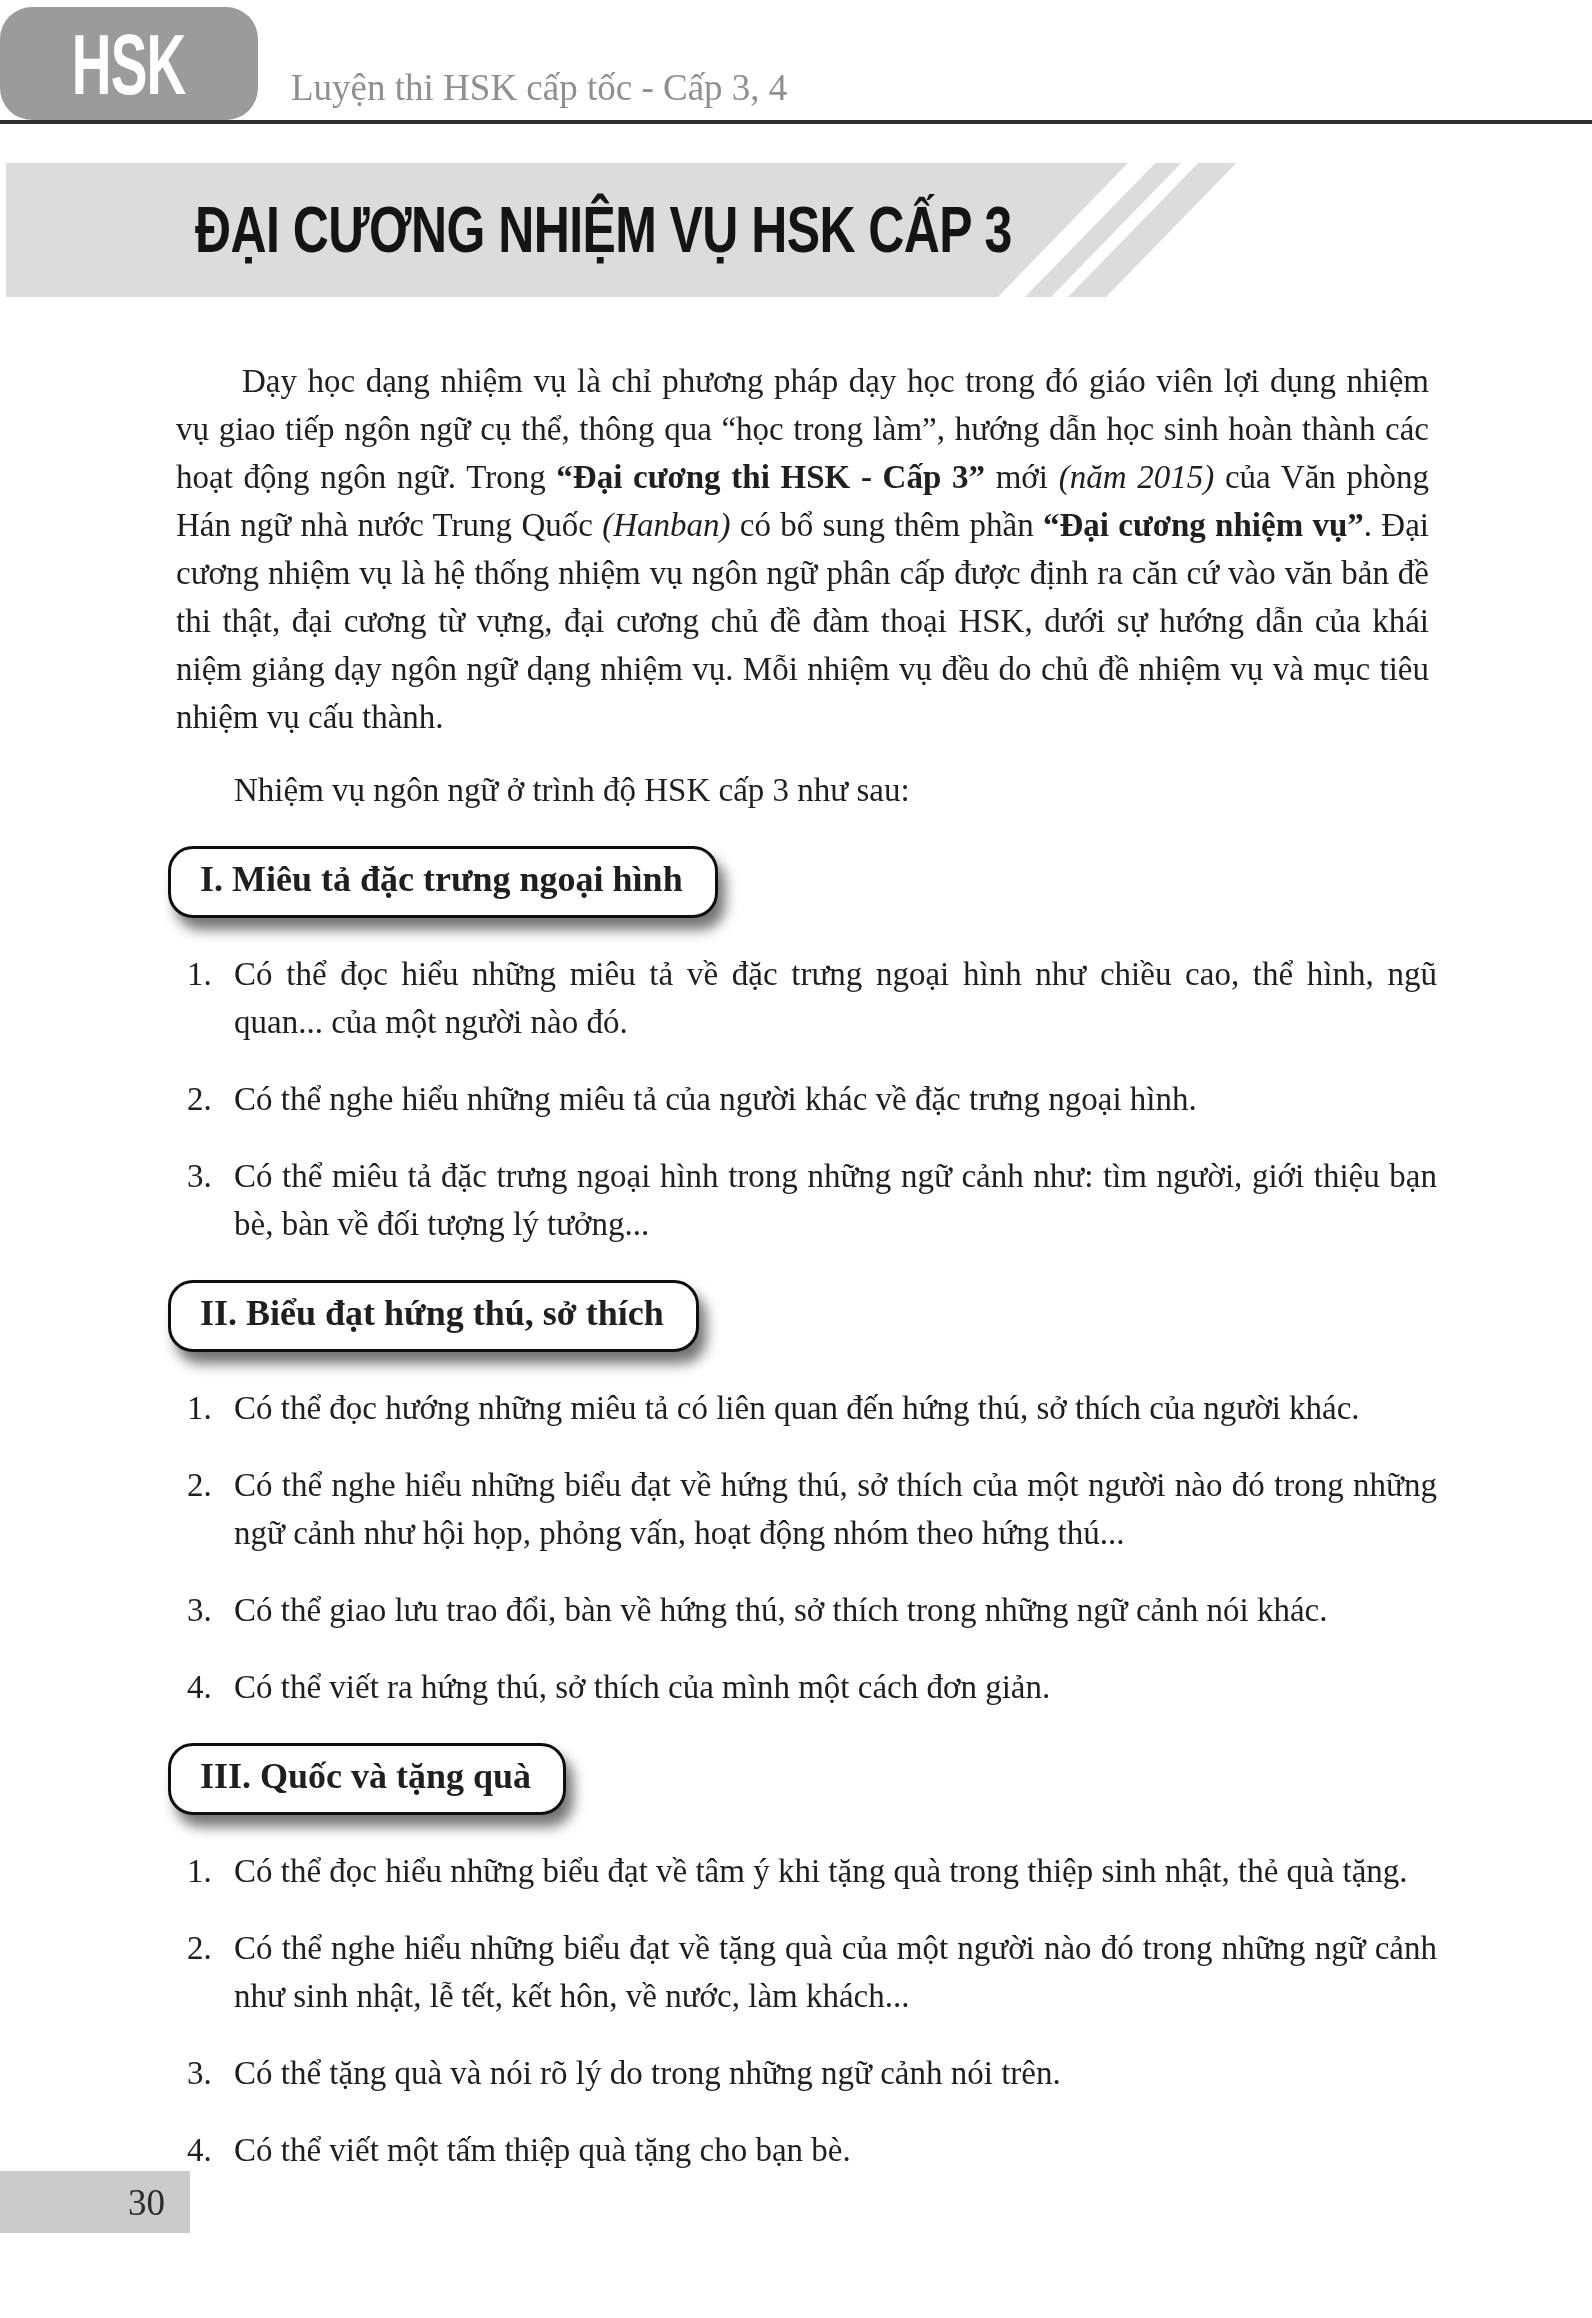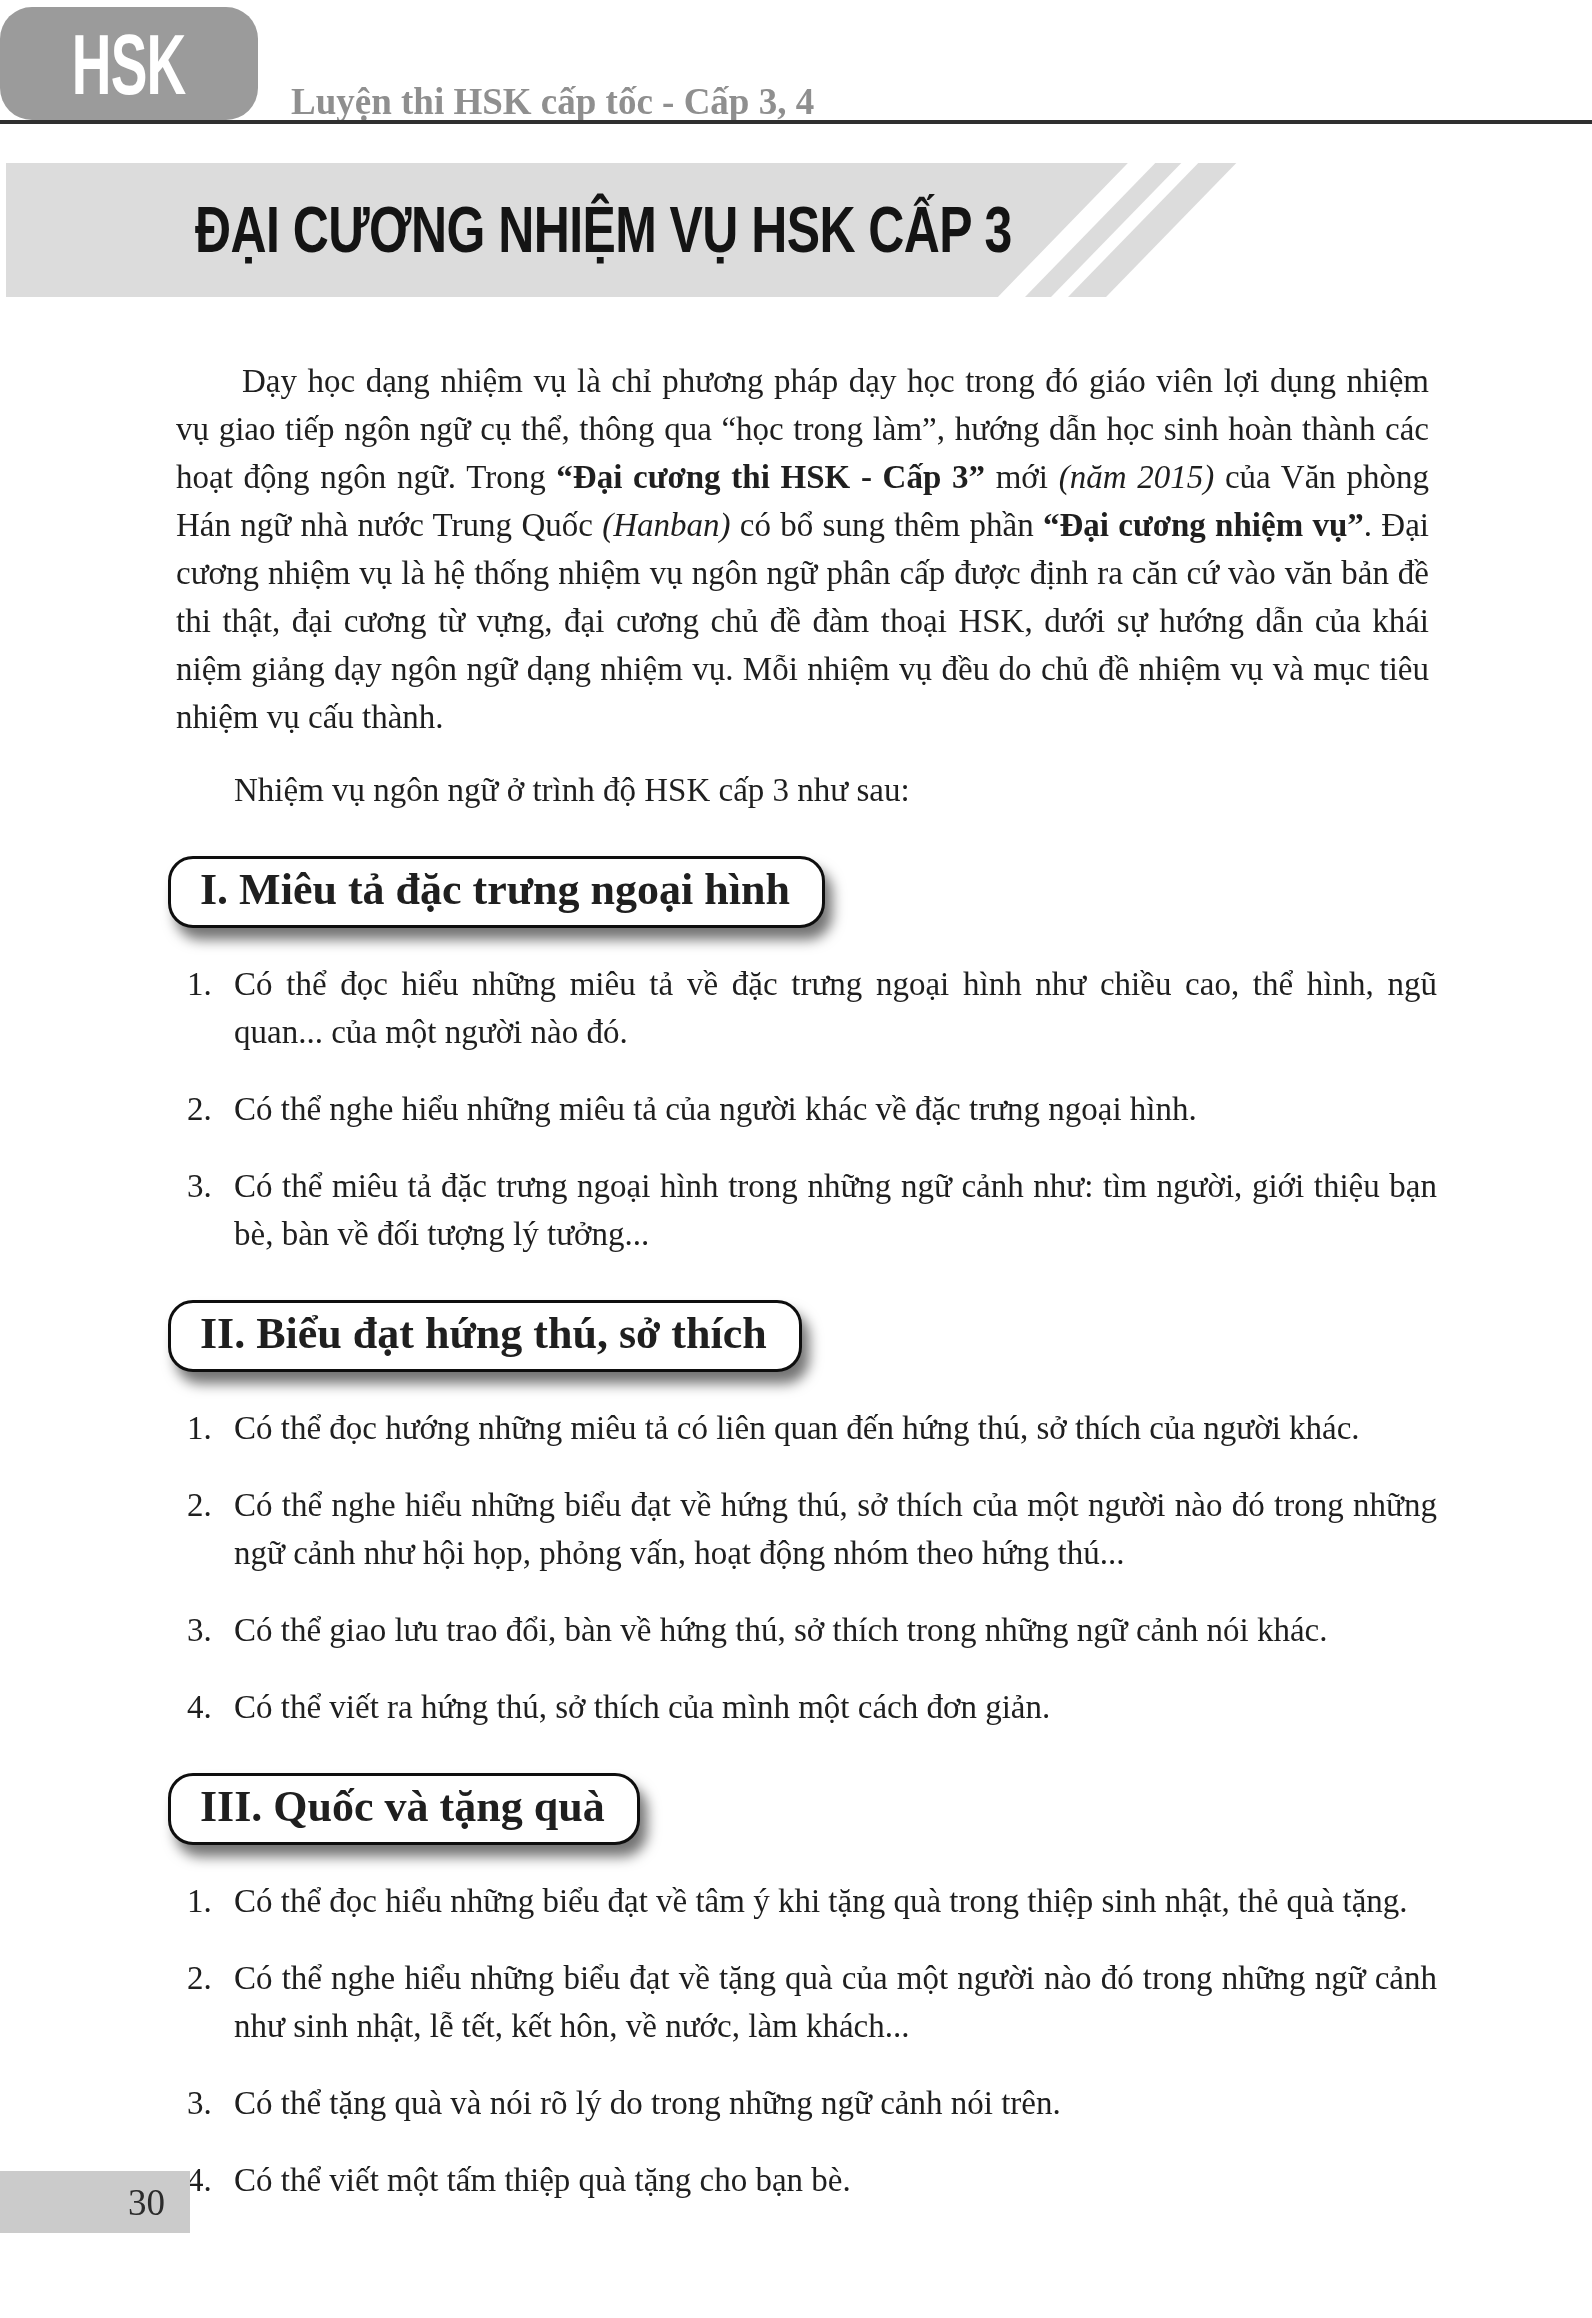"Luyện thi HSK cấp tốc" .header-title { font-weight: bold -> none; top: 80px -> 66px }
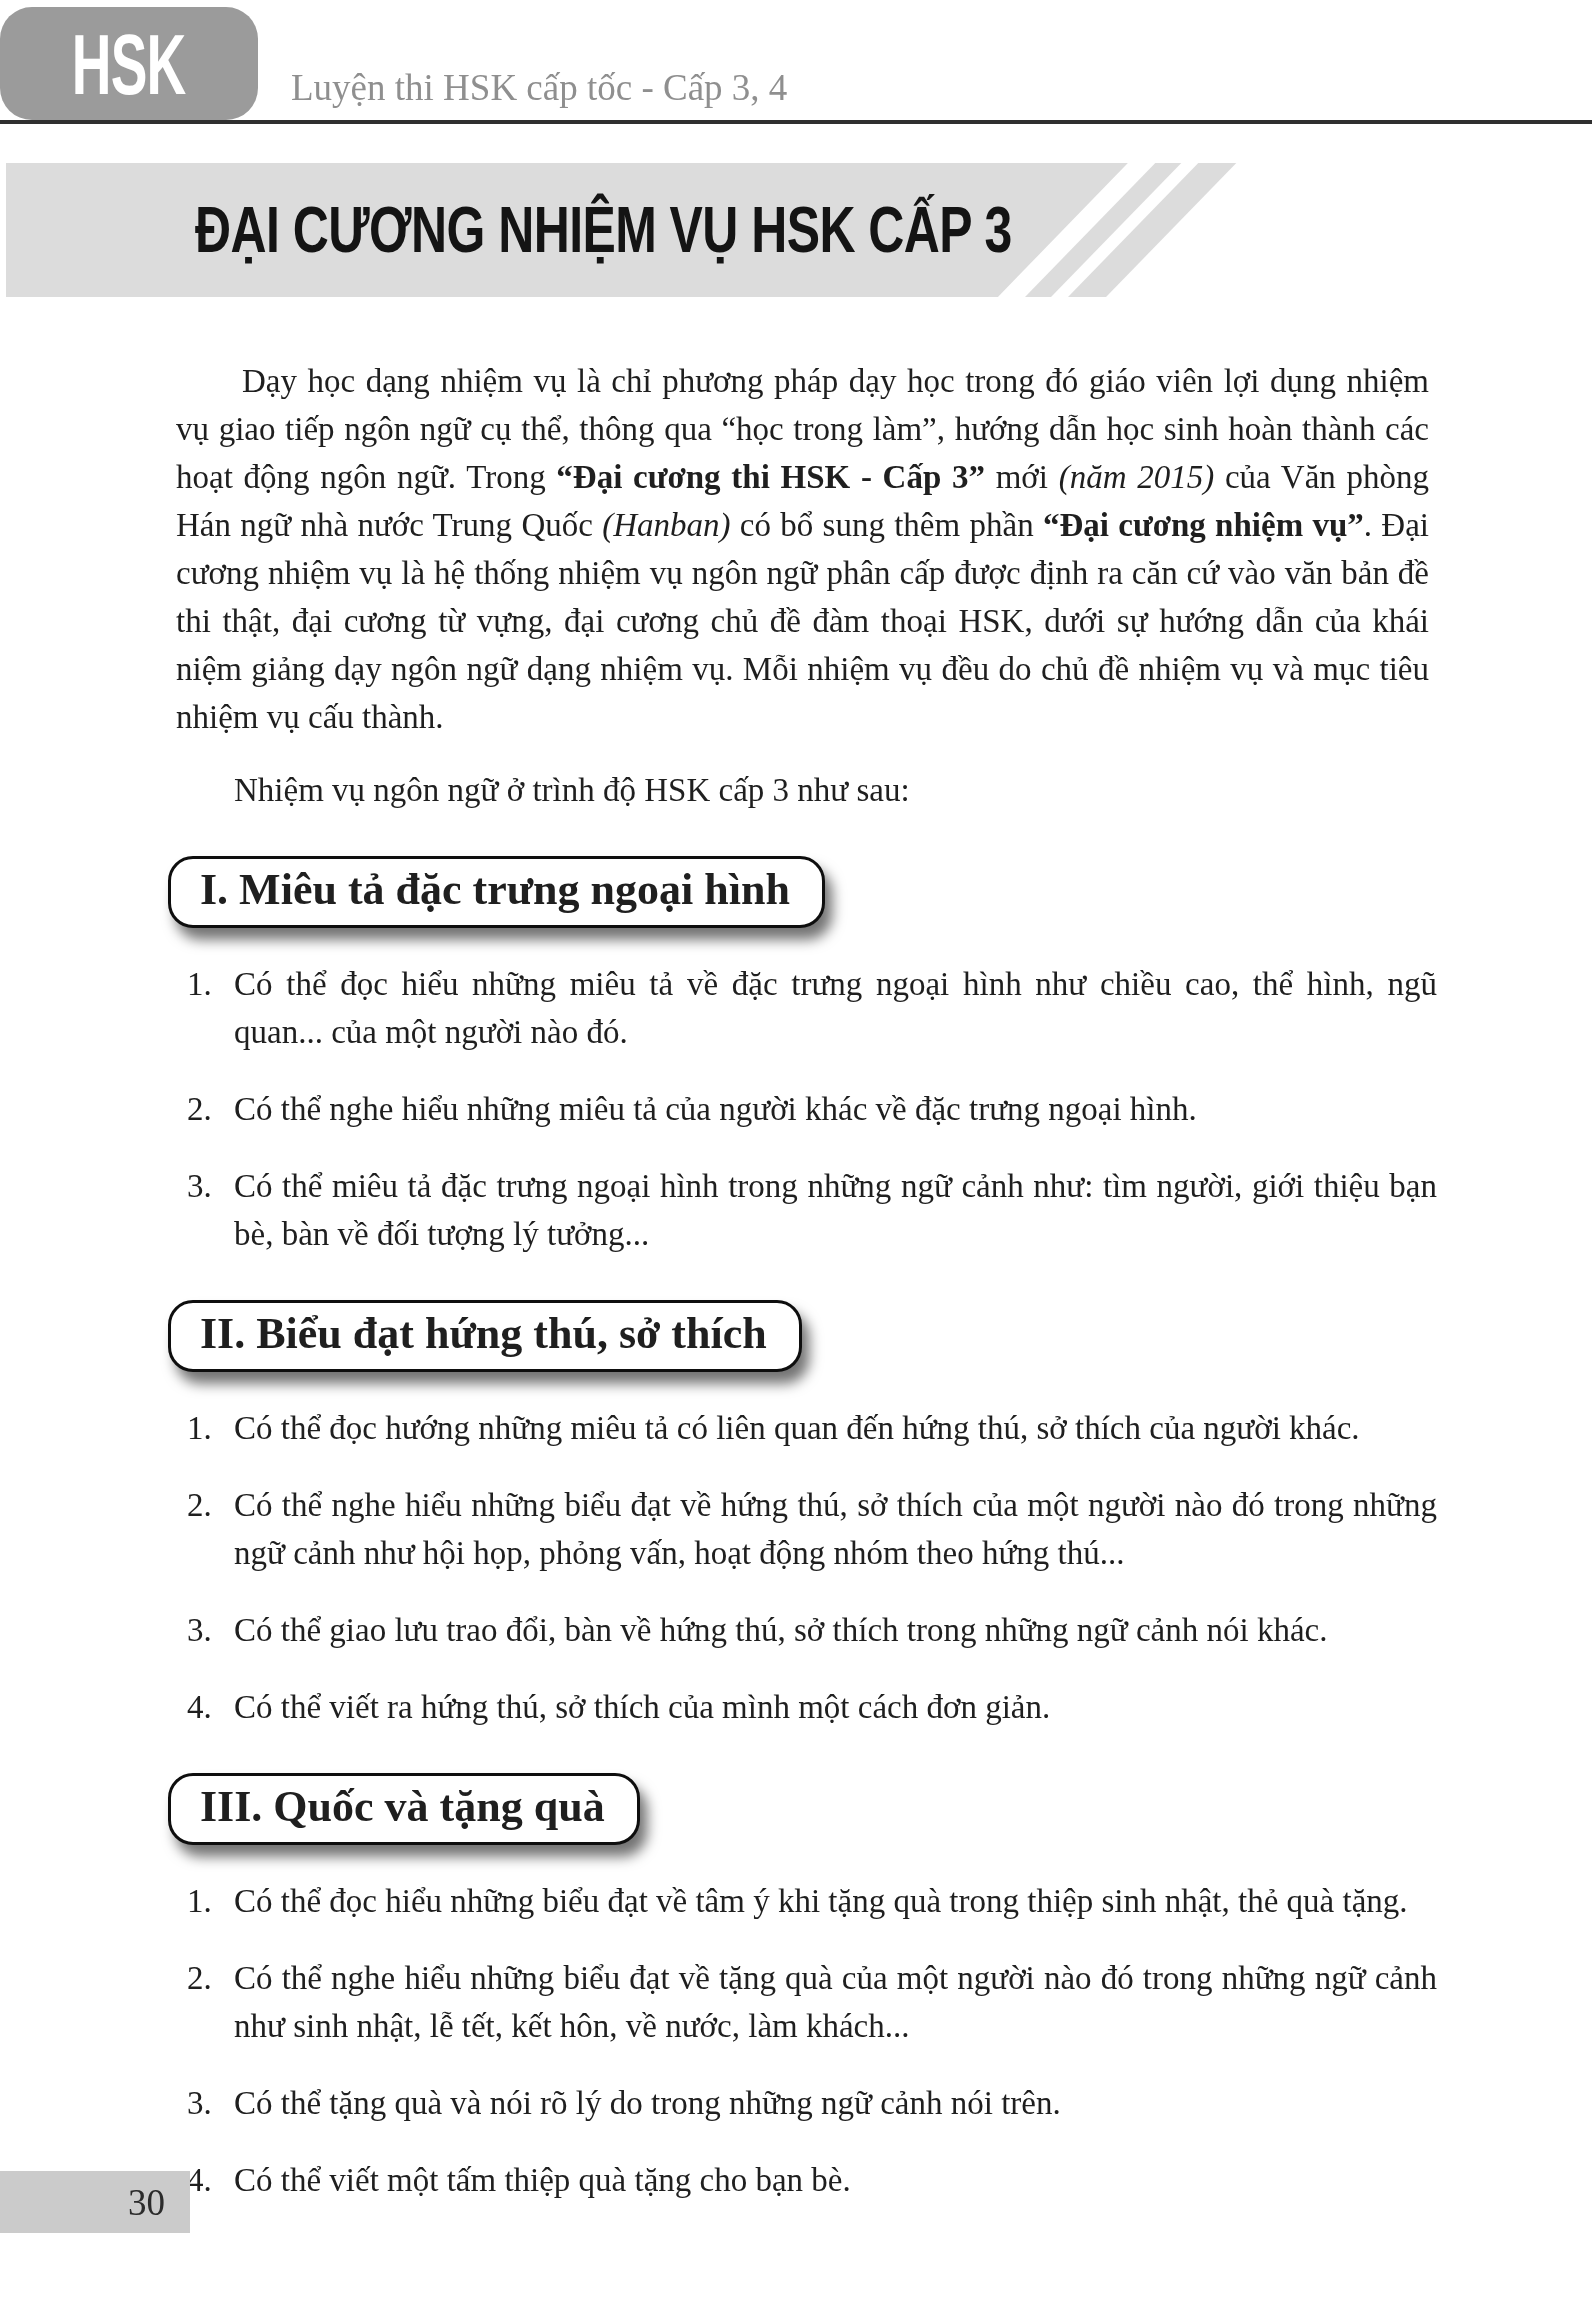"I. Miêu tả đặc trưng" .section-box { font-size: 44px -> 36px; margin-top: 42px -> 32px }
